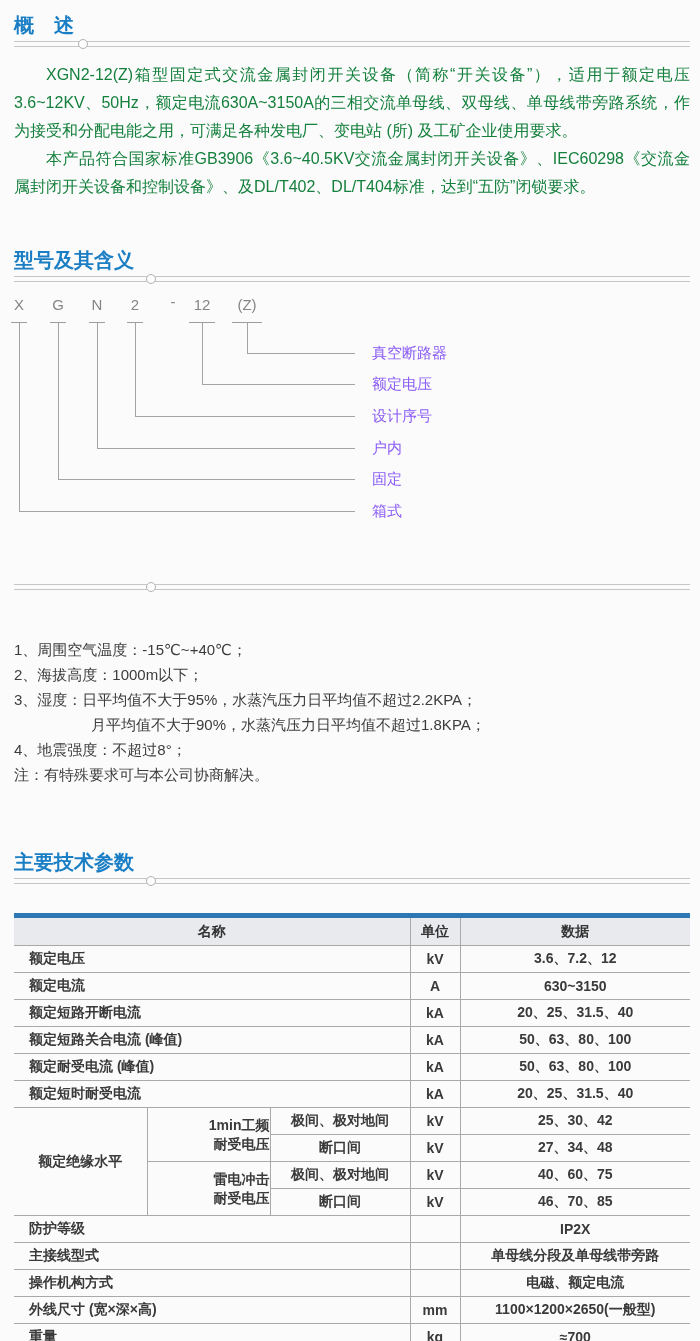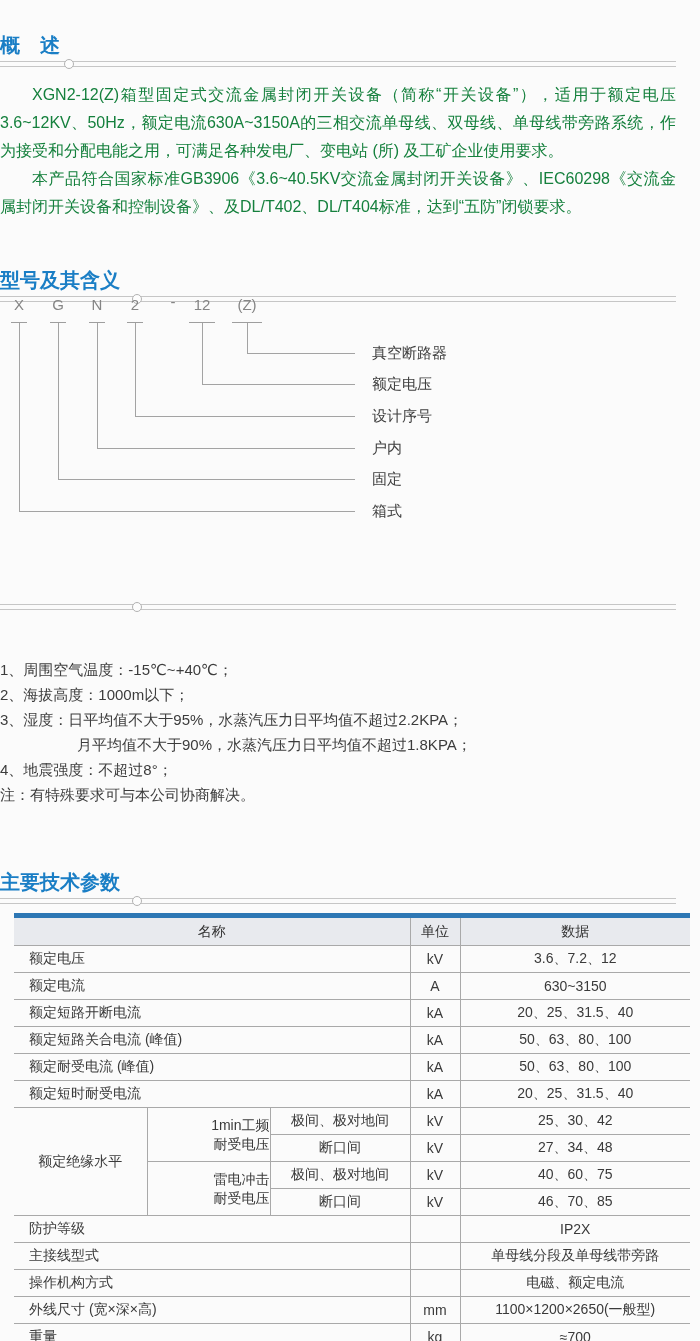"概 述" .sec { left: 0 -> 14px; margin-top: 20px -> none }
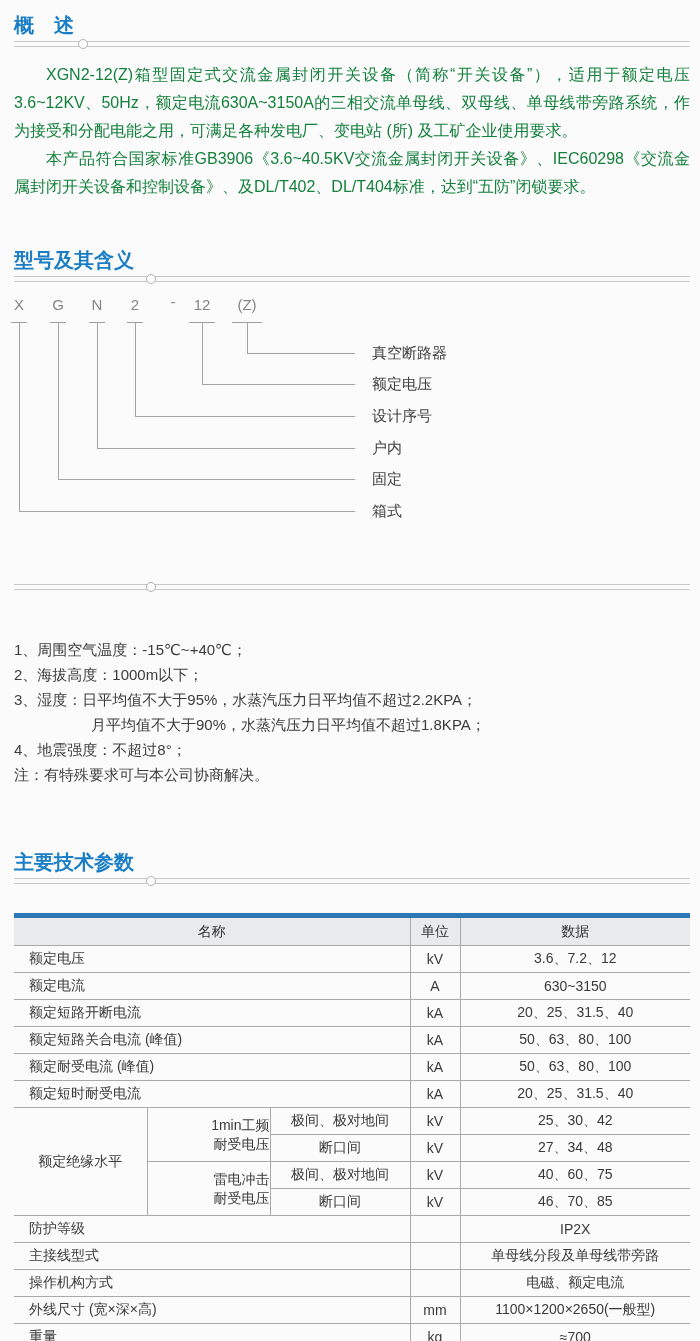"真空断路器" .dlabel { color: #404040 -> #8b5cf6 }
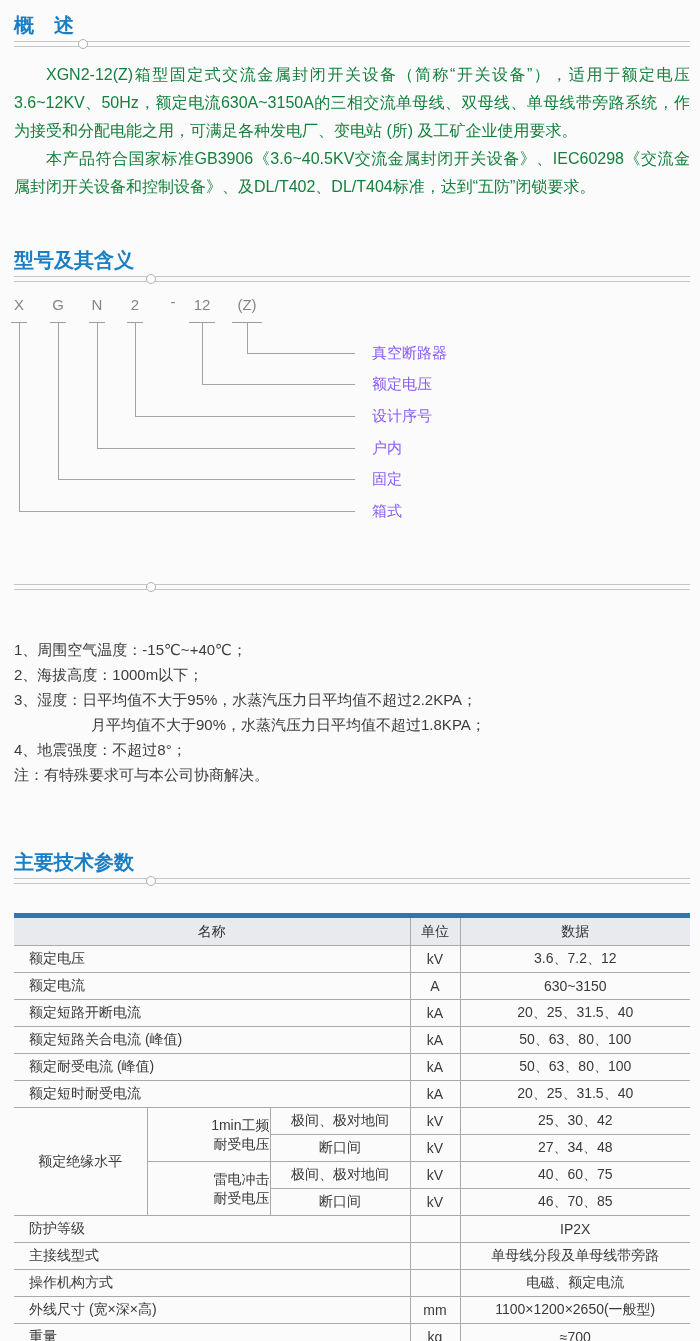"名称" td { font-weight: none -> bold }
